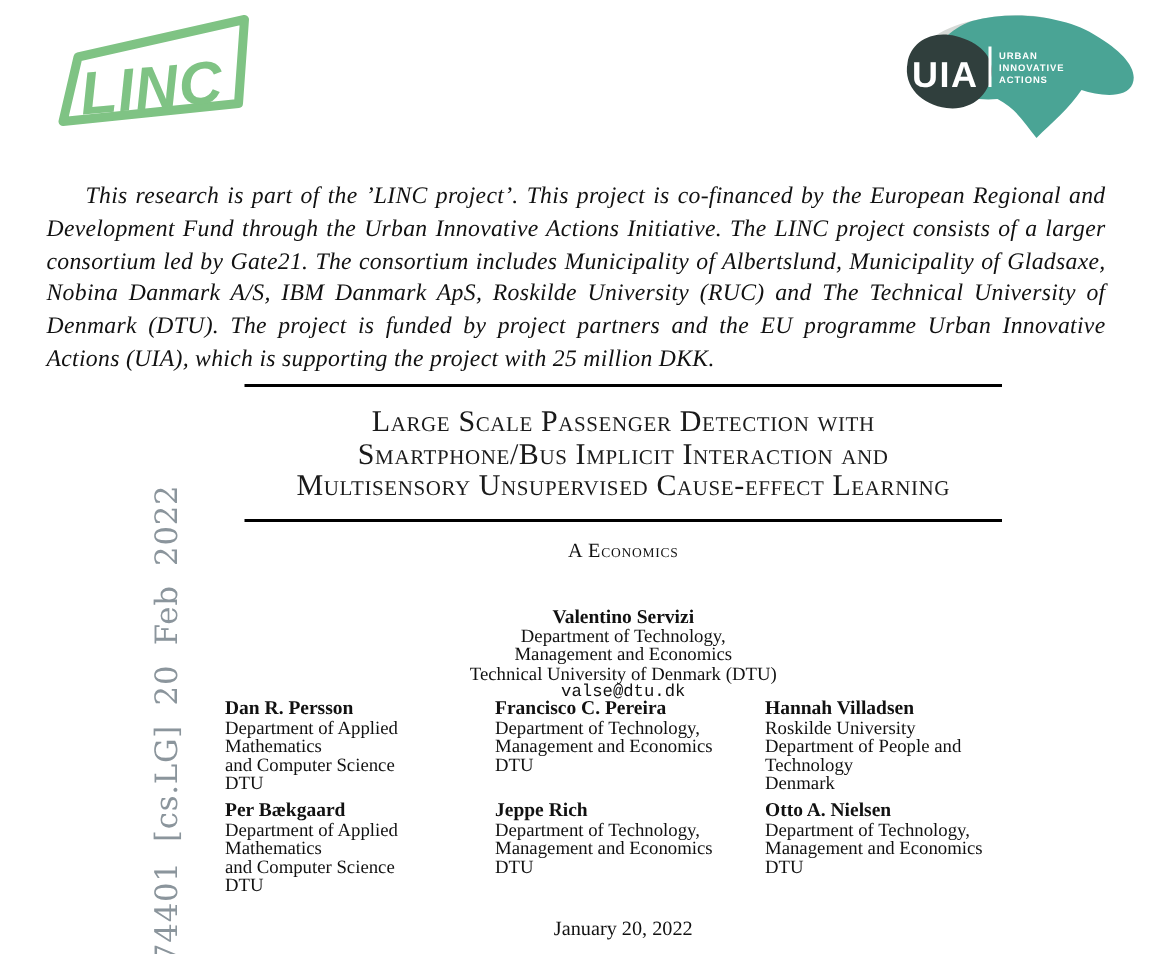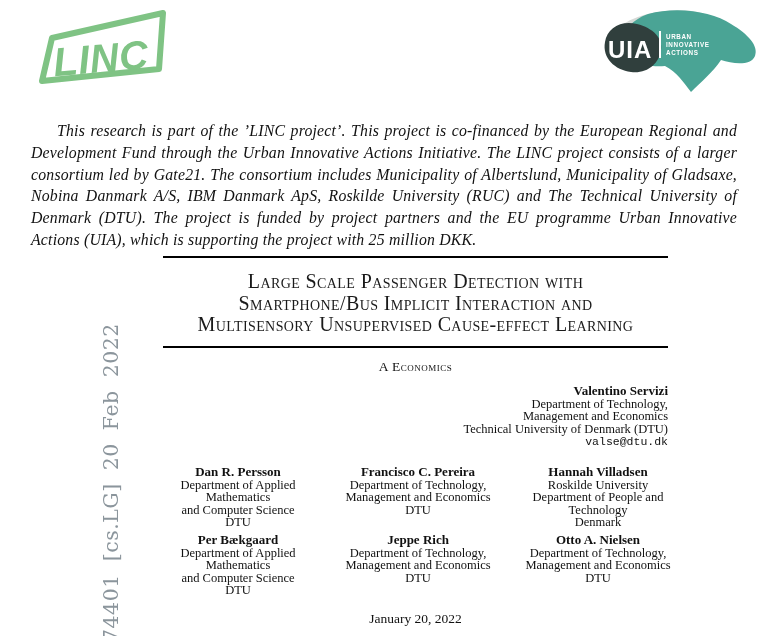"Valentino Servizi" .lead-author { text-align: right -> center; top: 384px -> 404px }
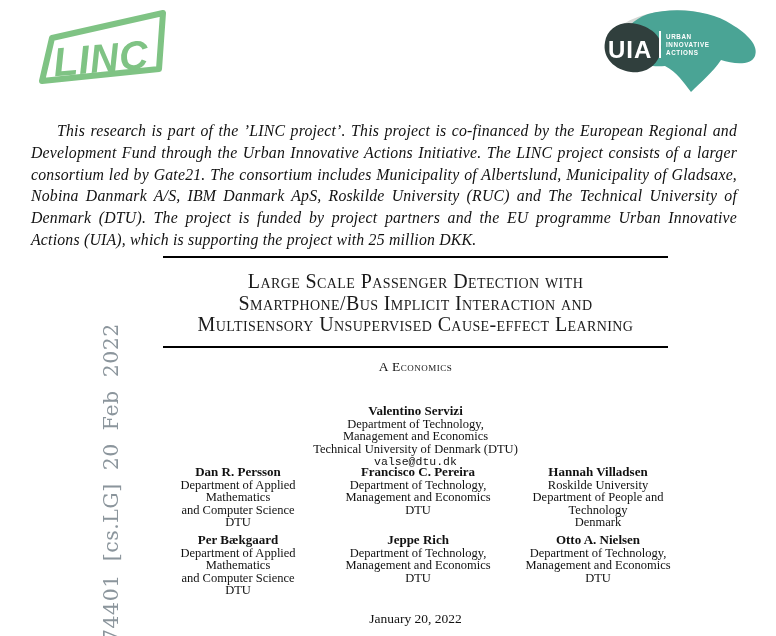"Dan R. Persson" .author-col { text-align: center -> left }
